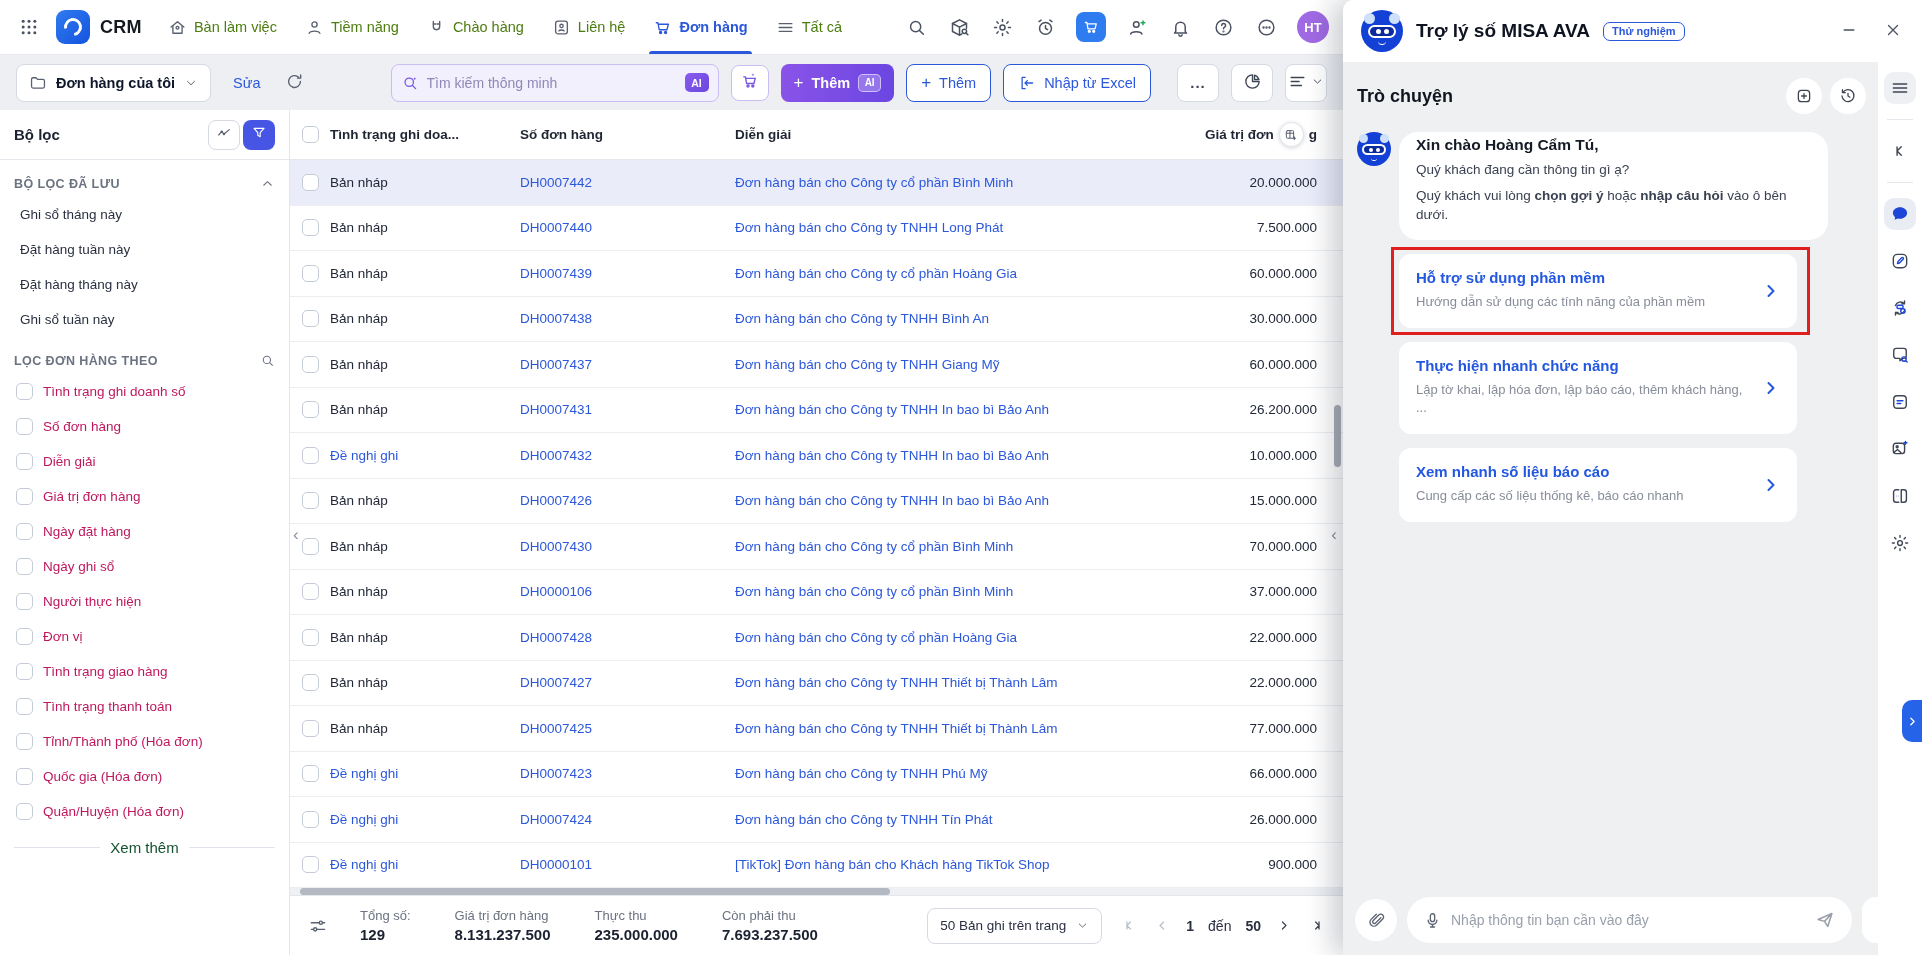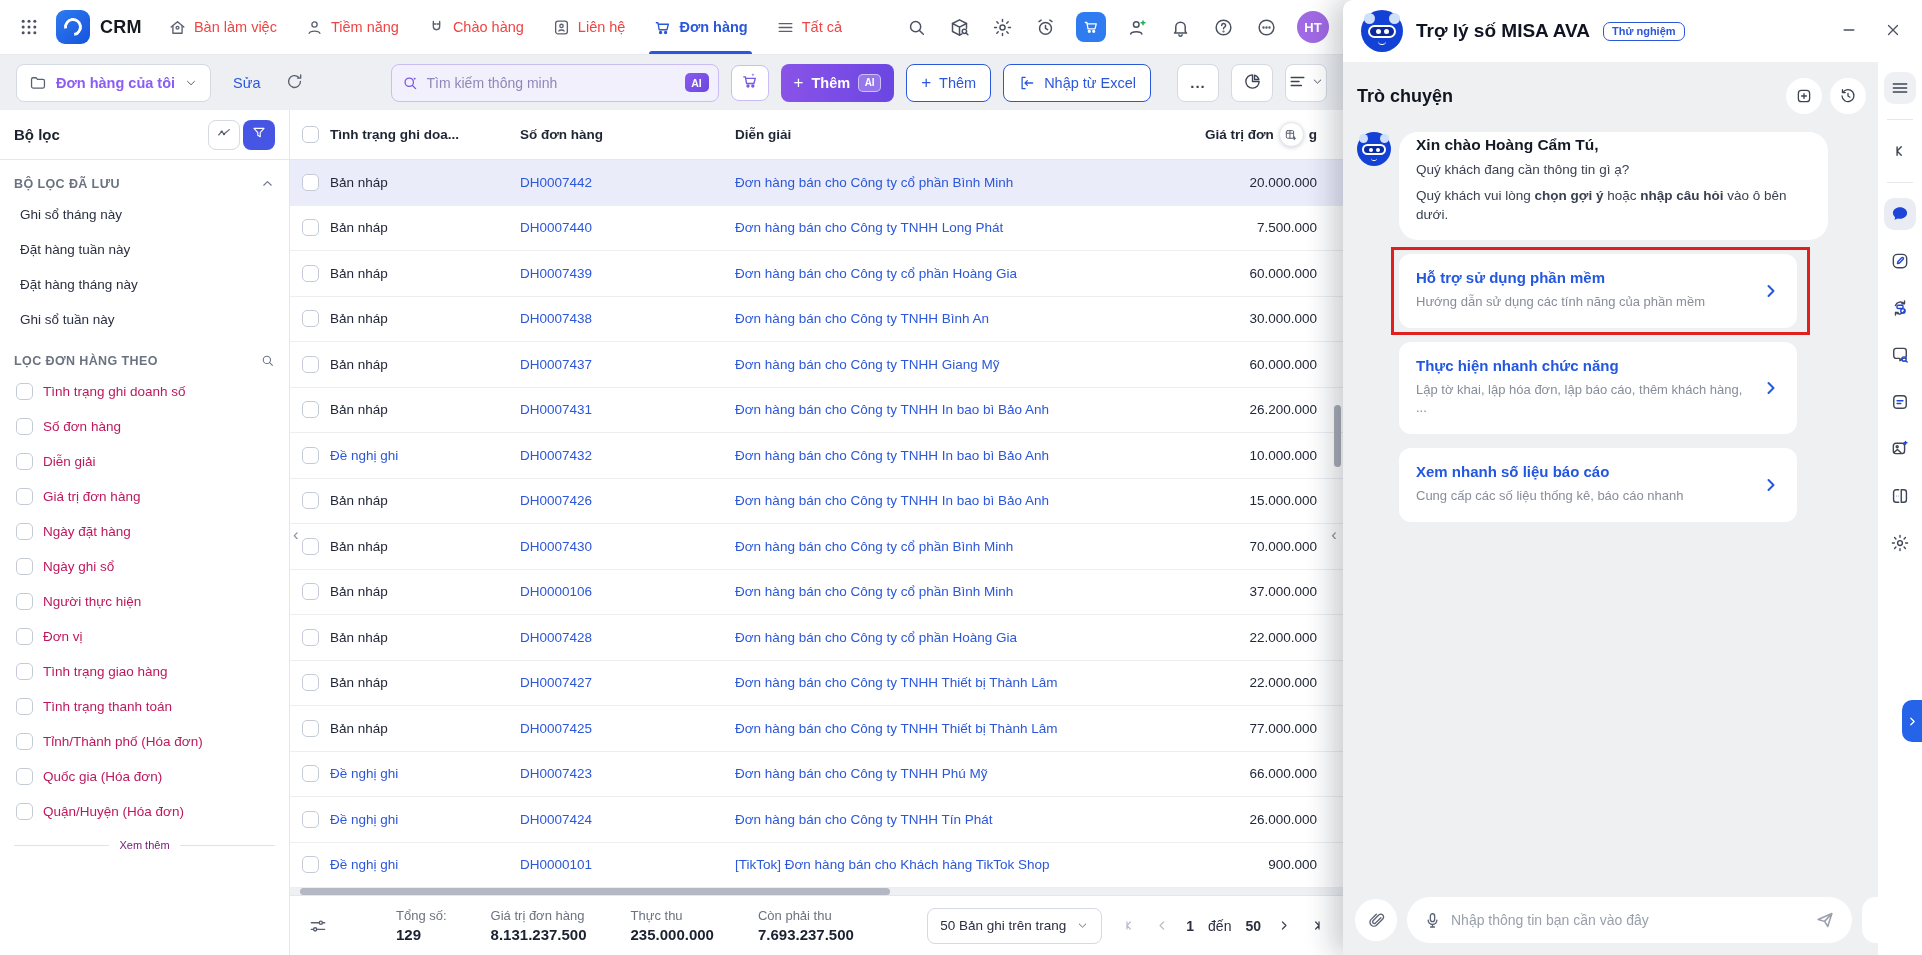"Bàn làm việc" .nav-item { color: #ef4444 -> #4d7c0f }
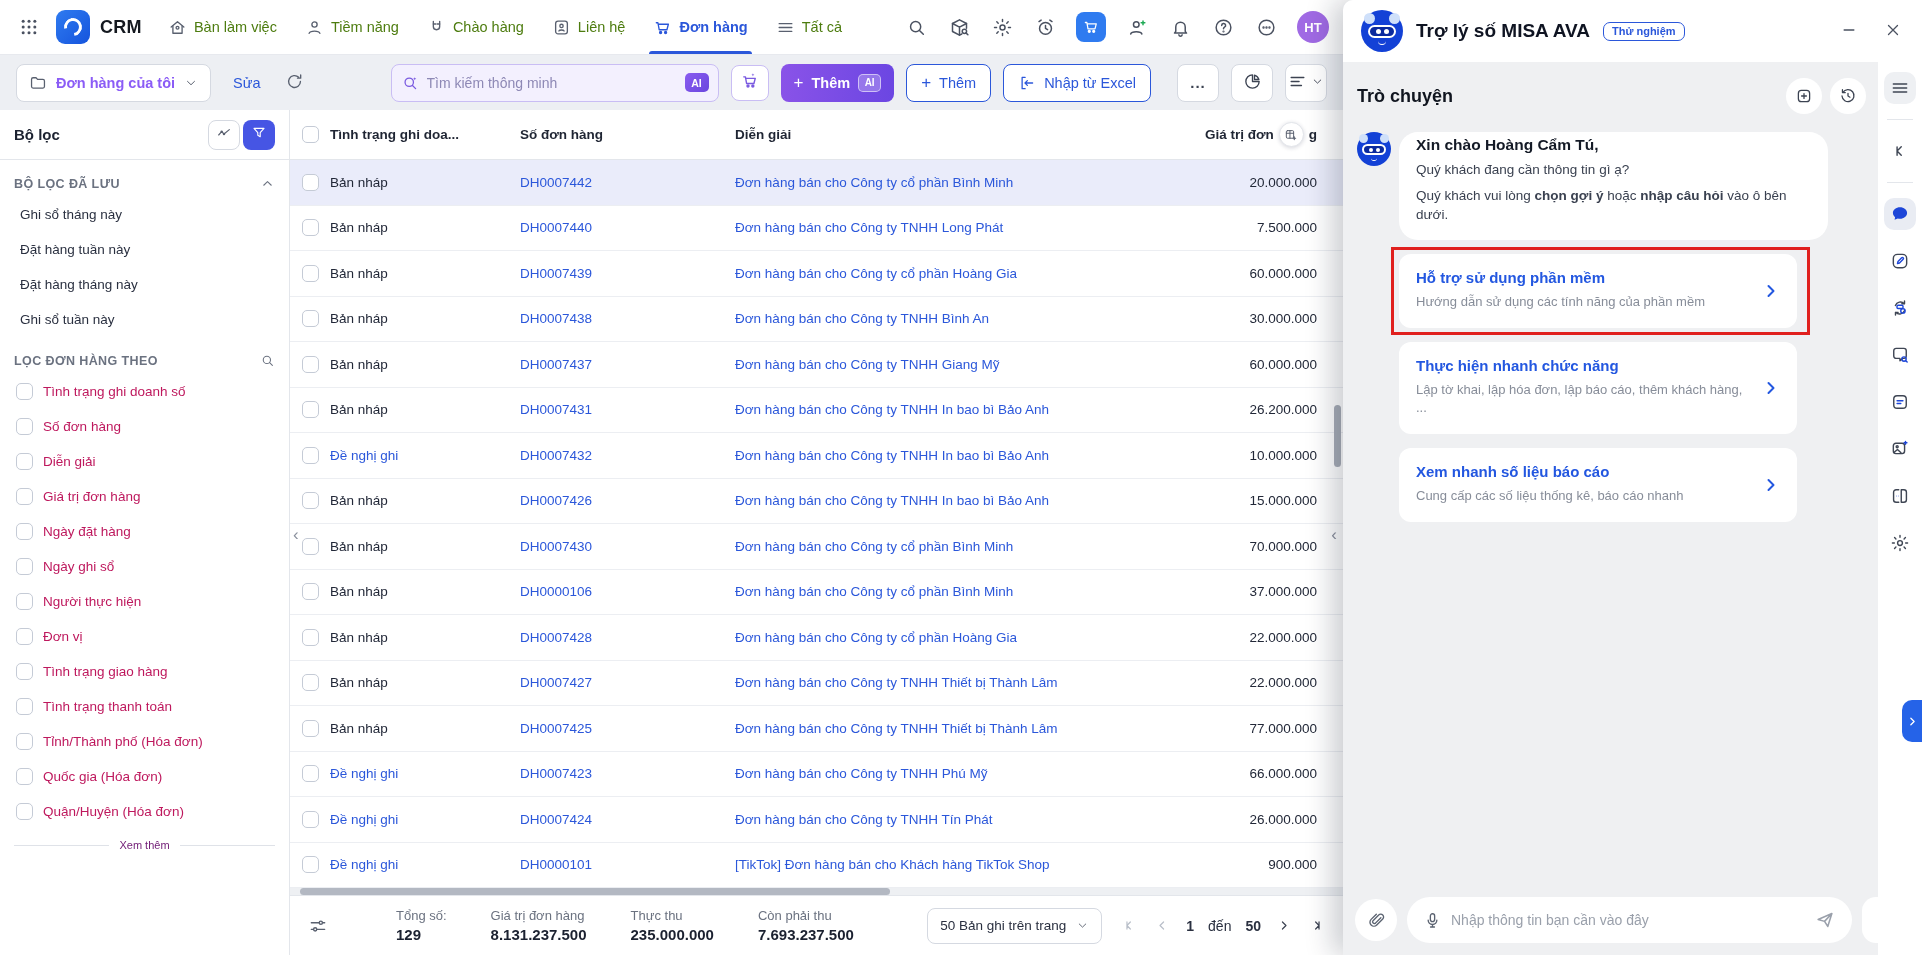"Đơn hàng của tôi" .view-btn .vlabel { color: #8b5cf6 -> #0f172a }
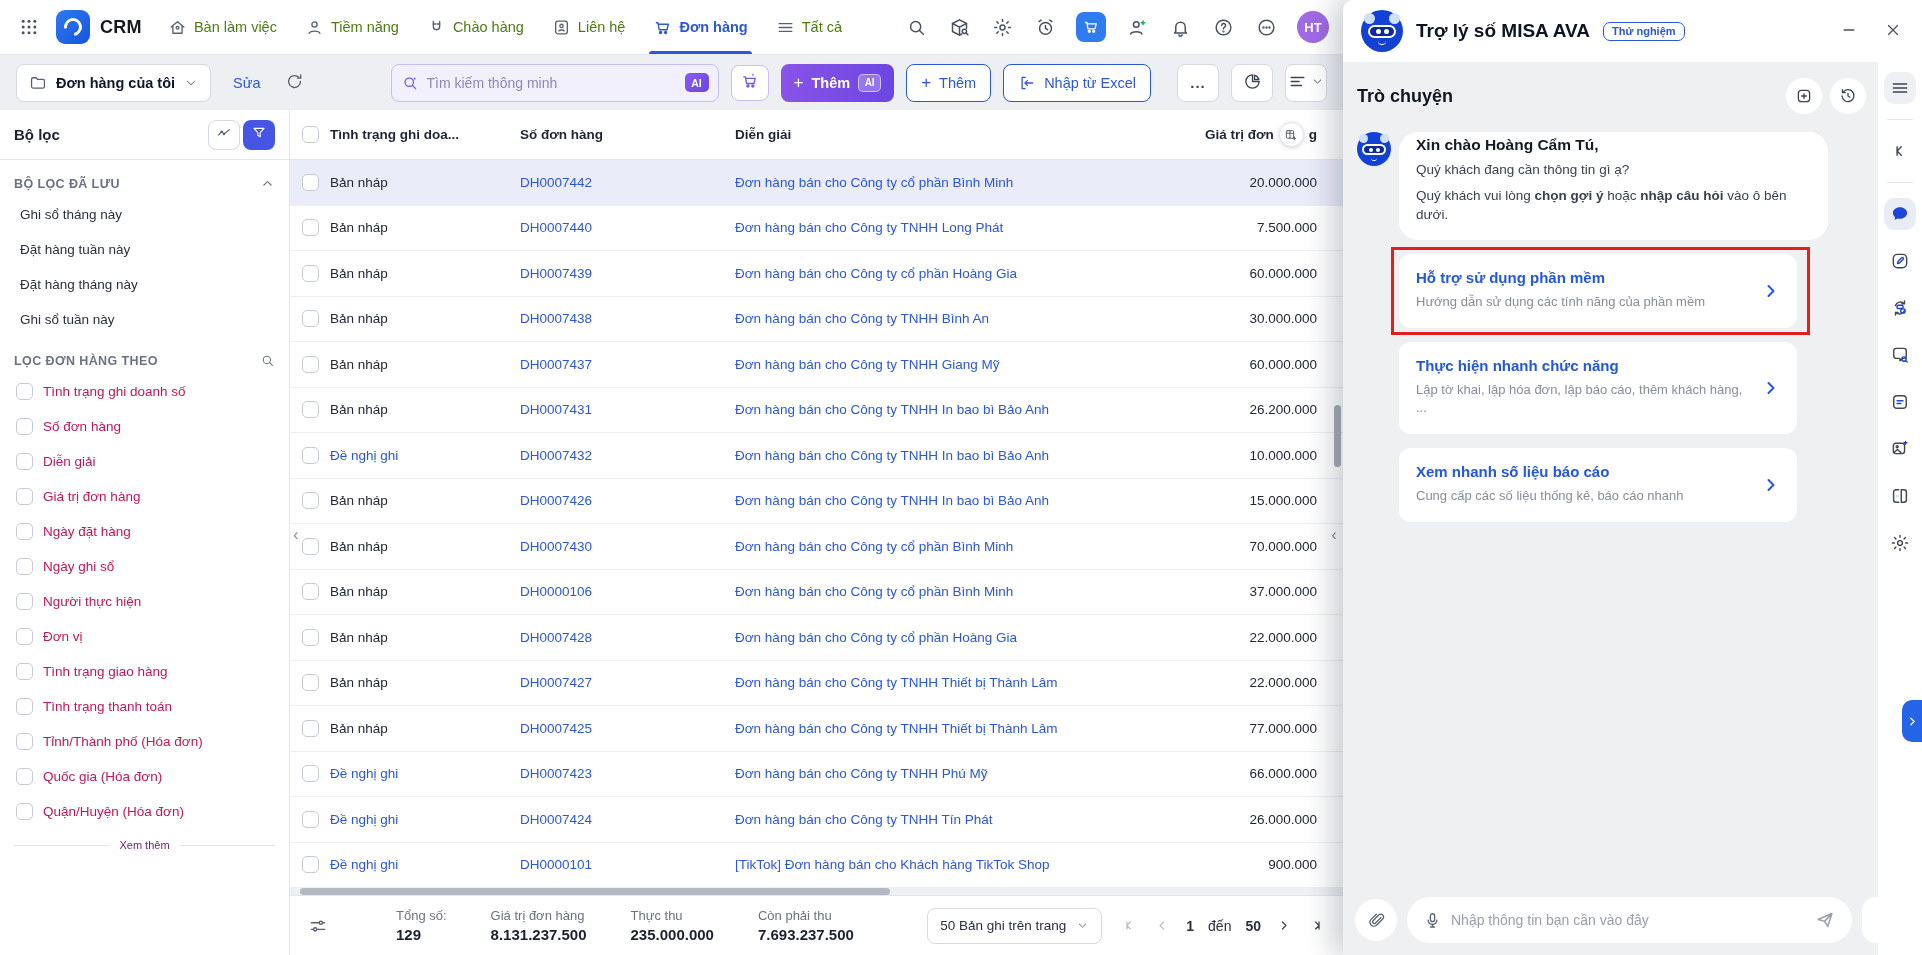"Xem thêm" .see-more { color: #701a75 -> #14532d; font-size: 11px -> 15px }
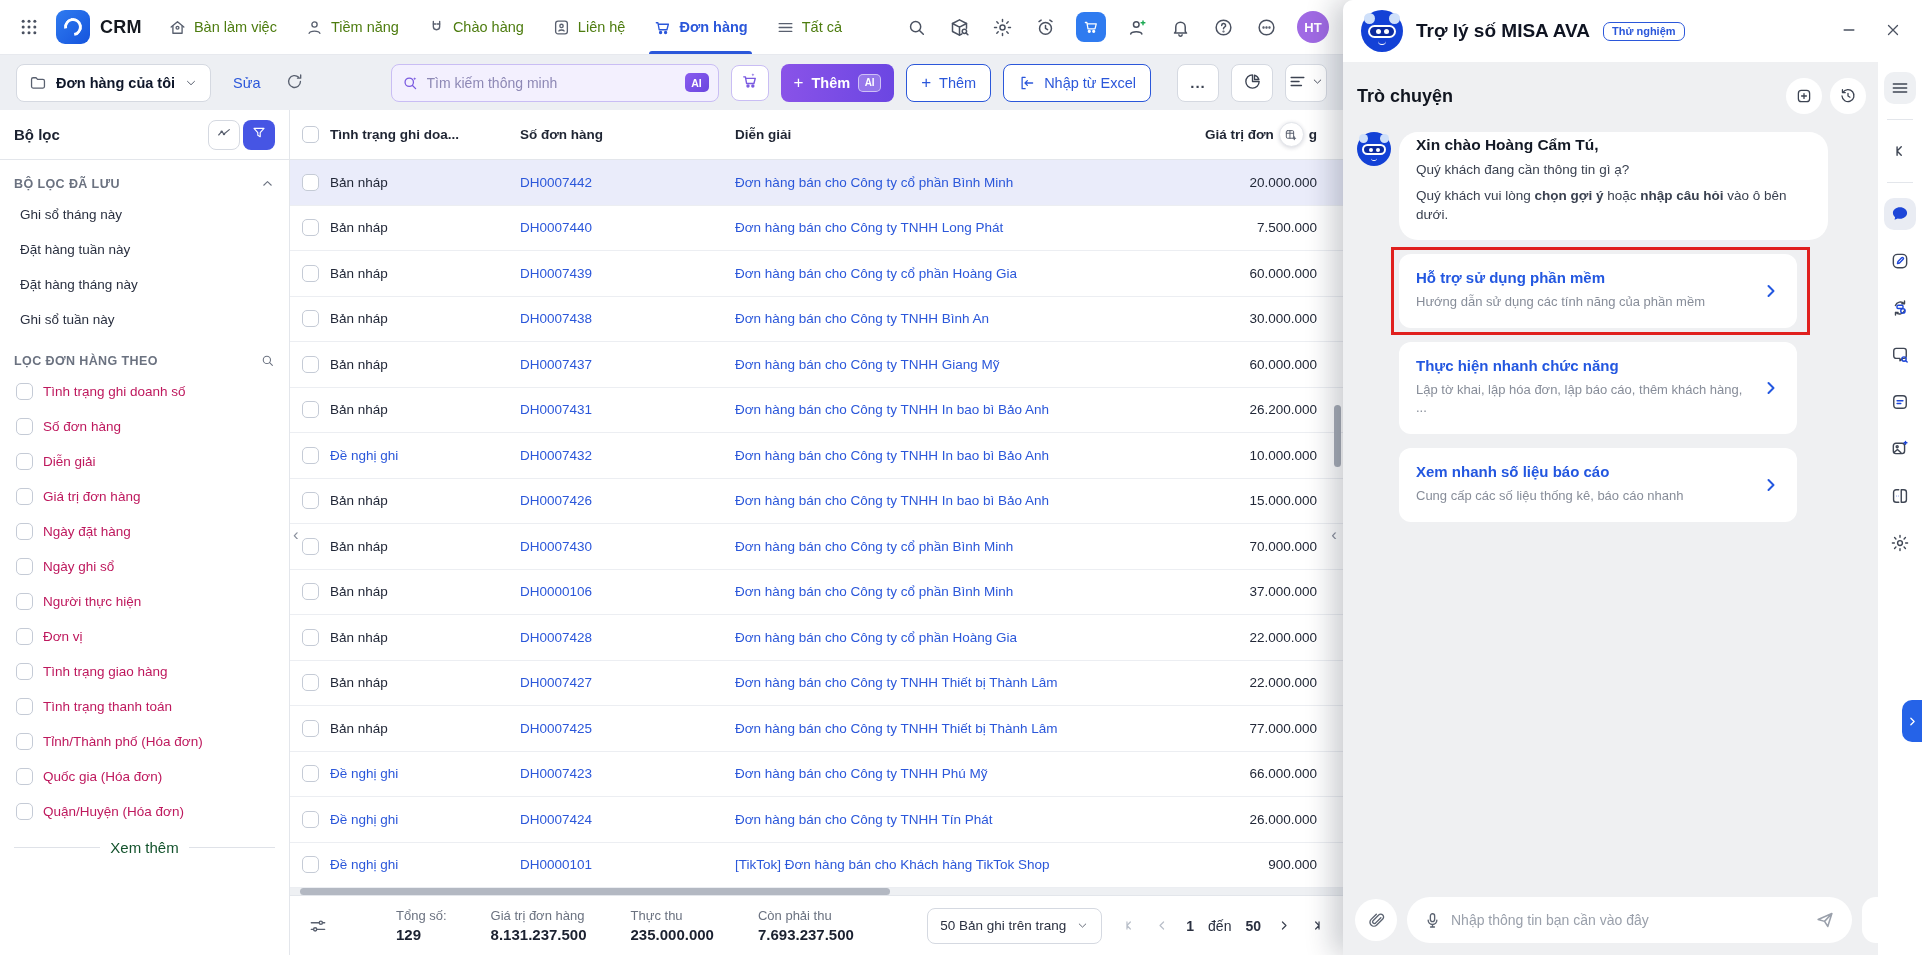"Tổng số:" .statusbar { gap: 68px -> 32px }
